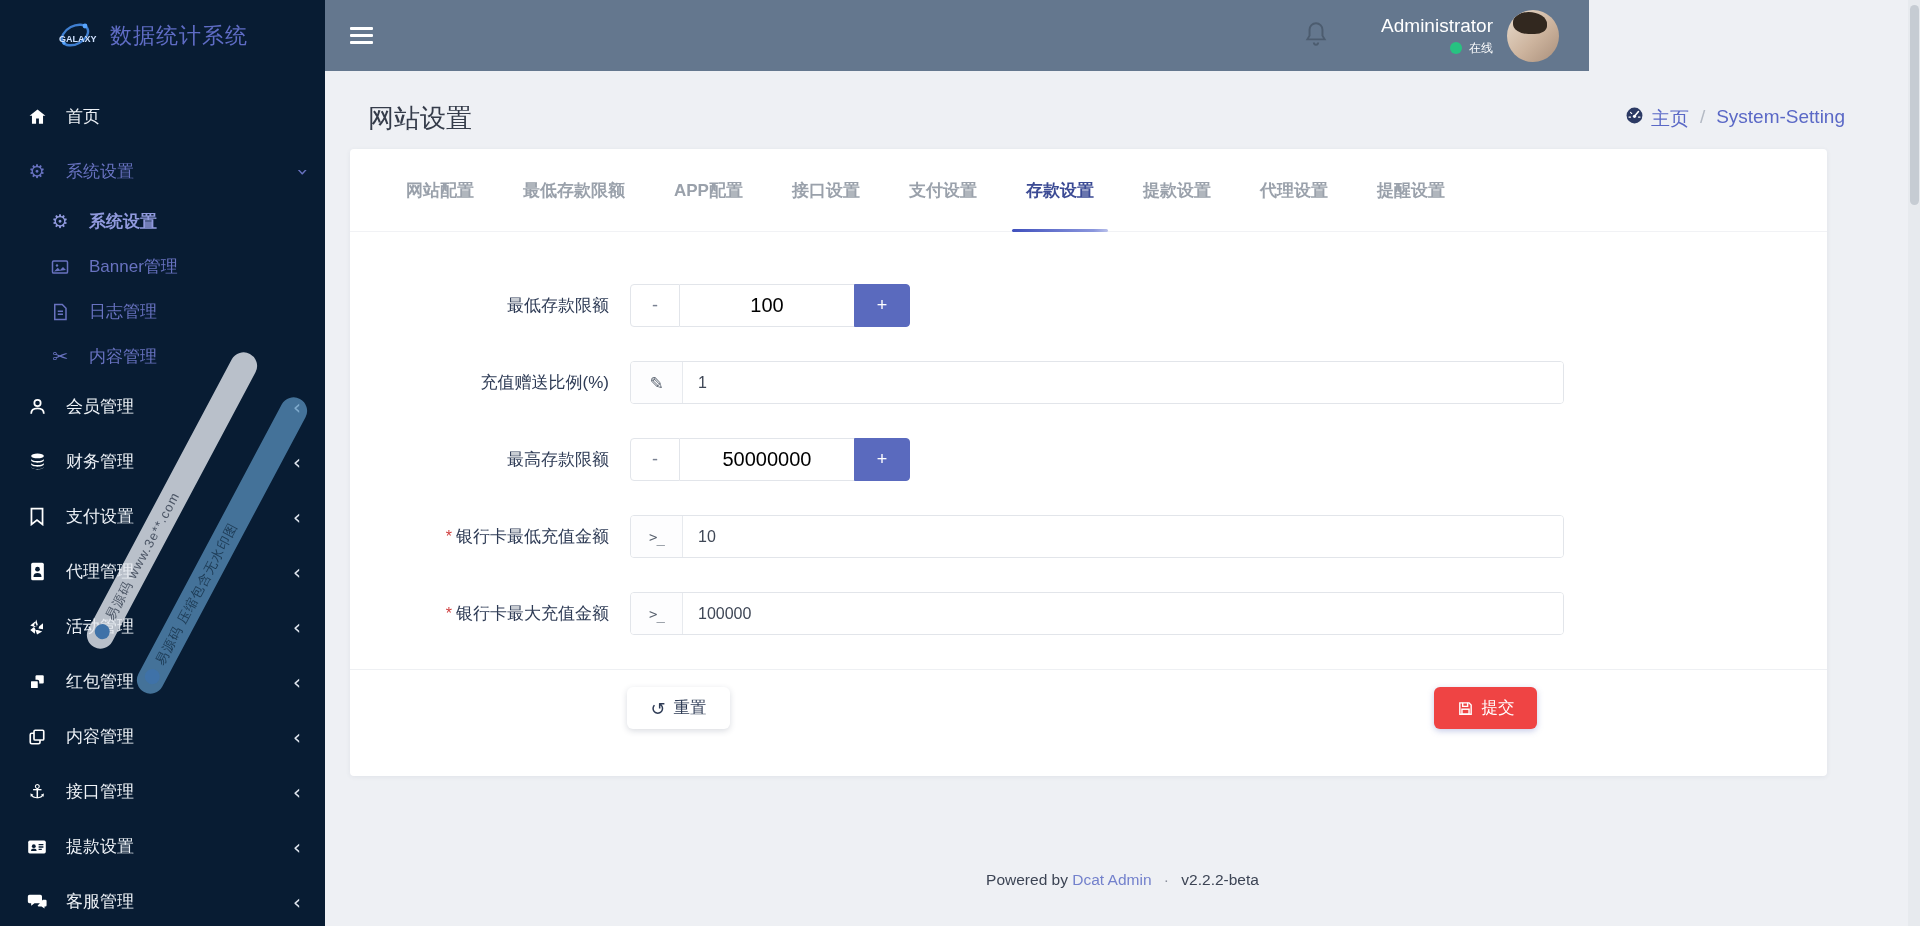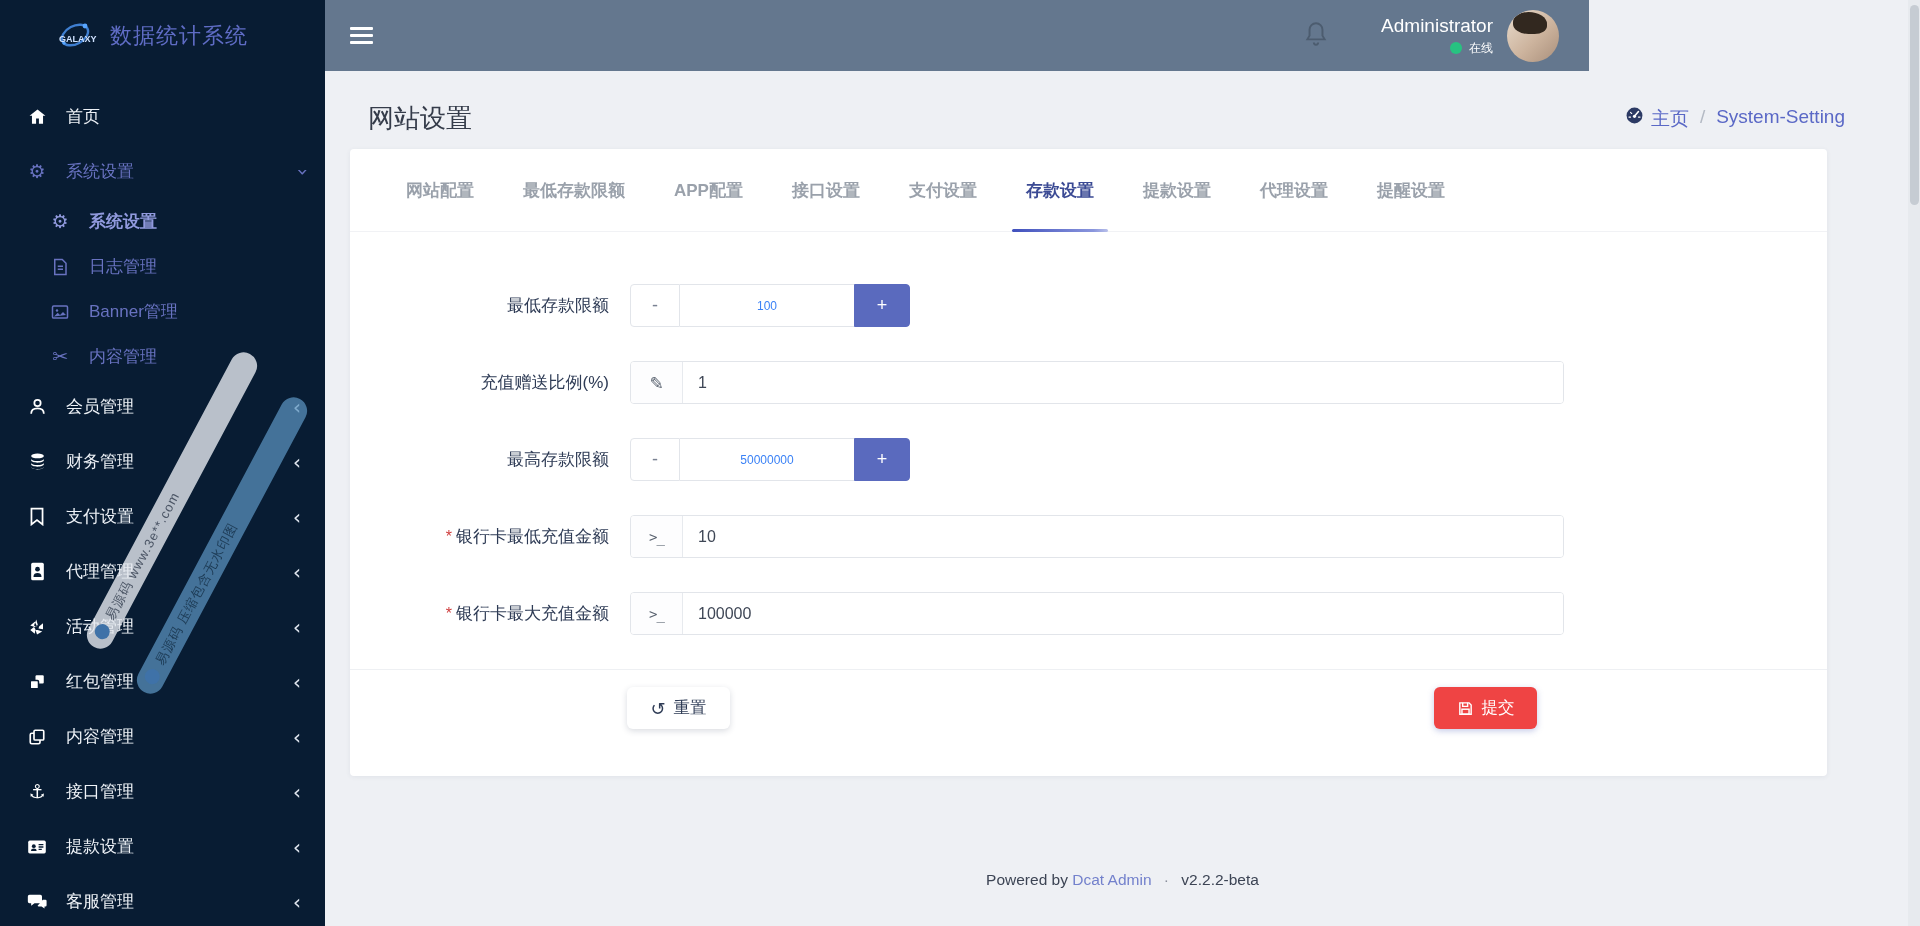"日志管理" li.sub { order: before "Banner管理" -> after "Banner管理" }
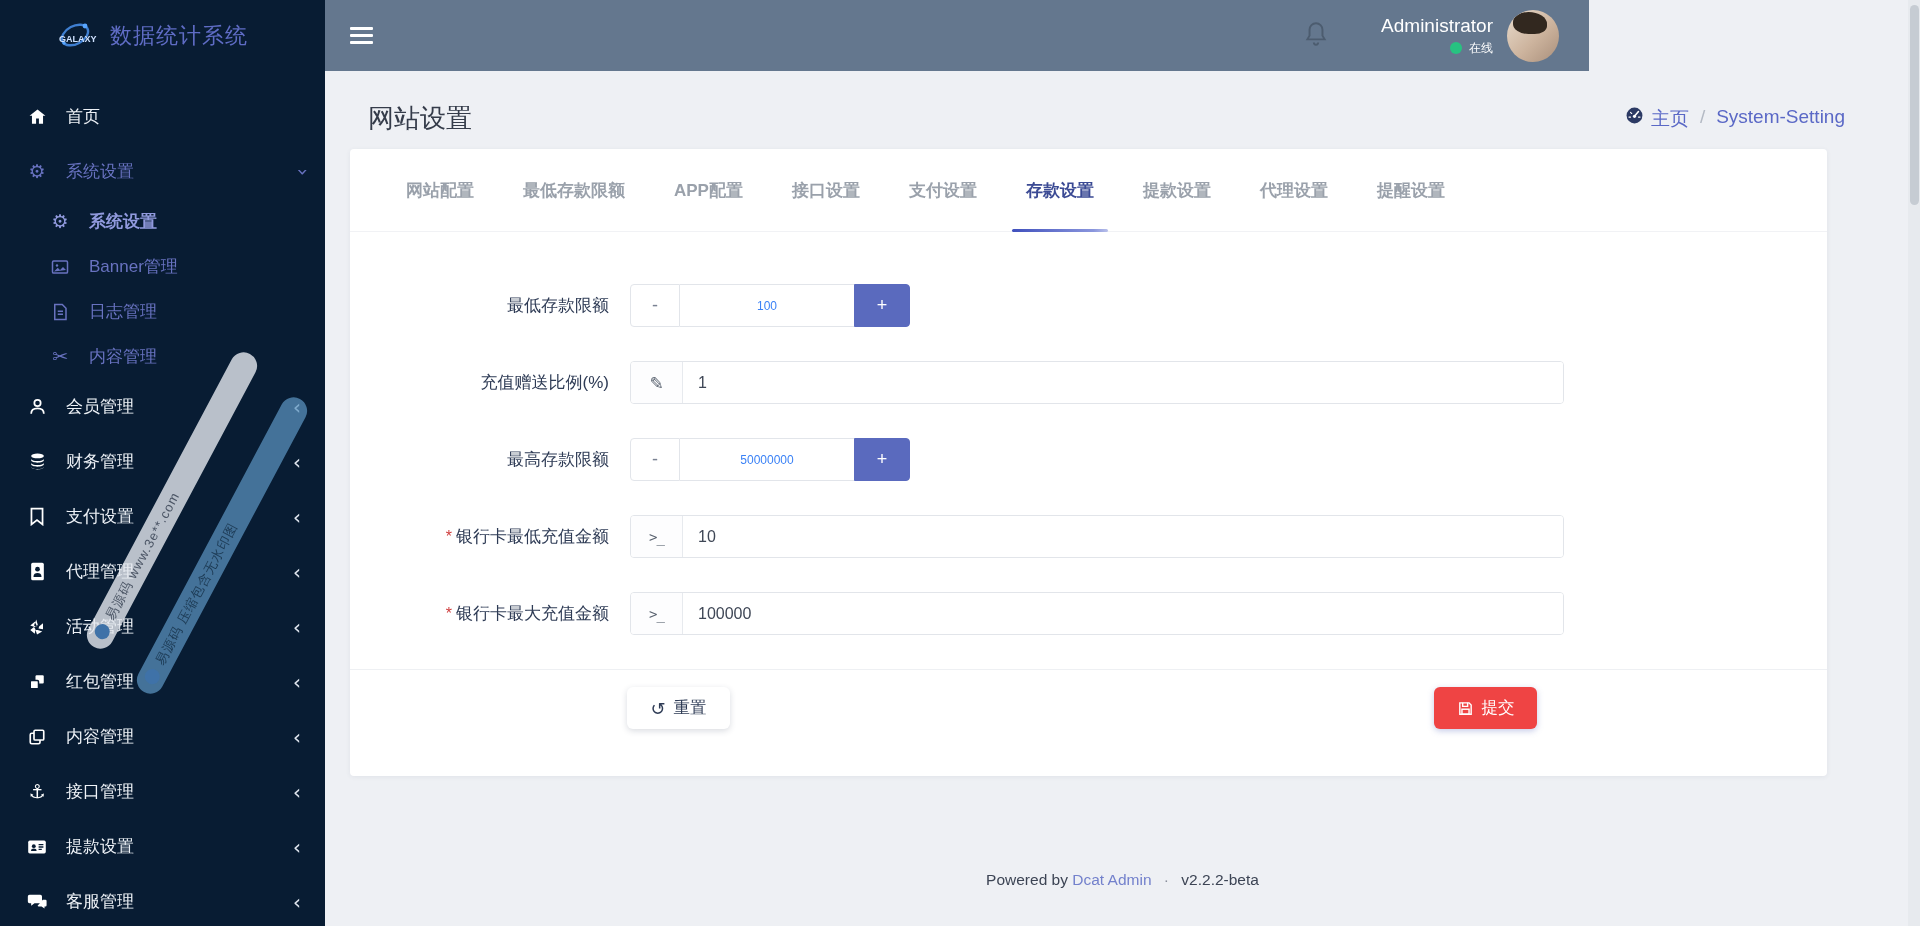"100" .step-input { color: #3b82f6 -> #000000; font-size: 12px -> 20px }
